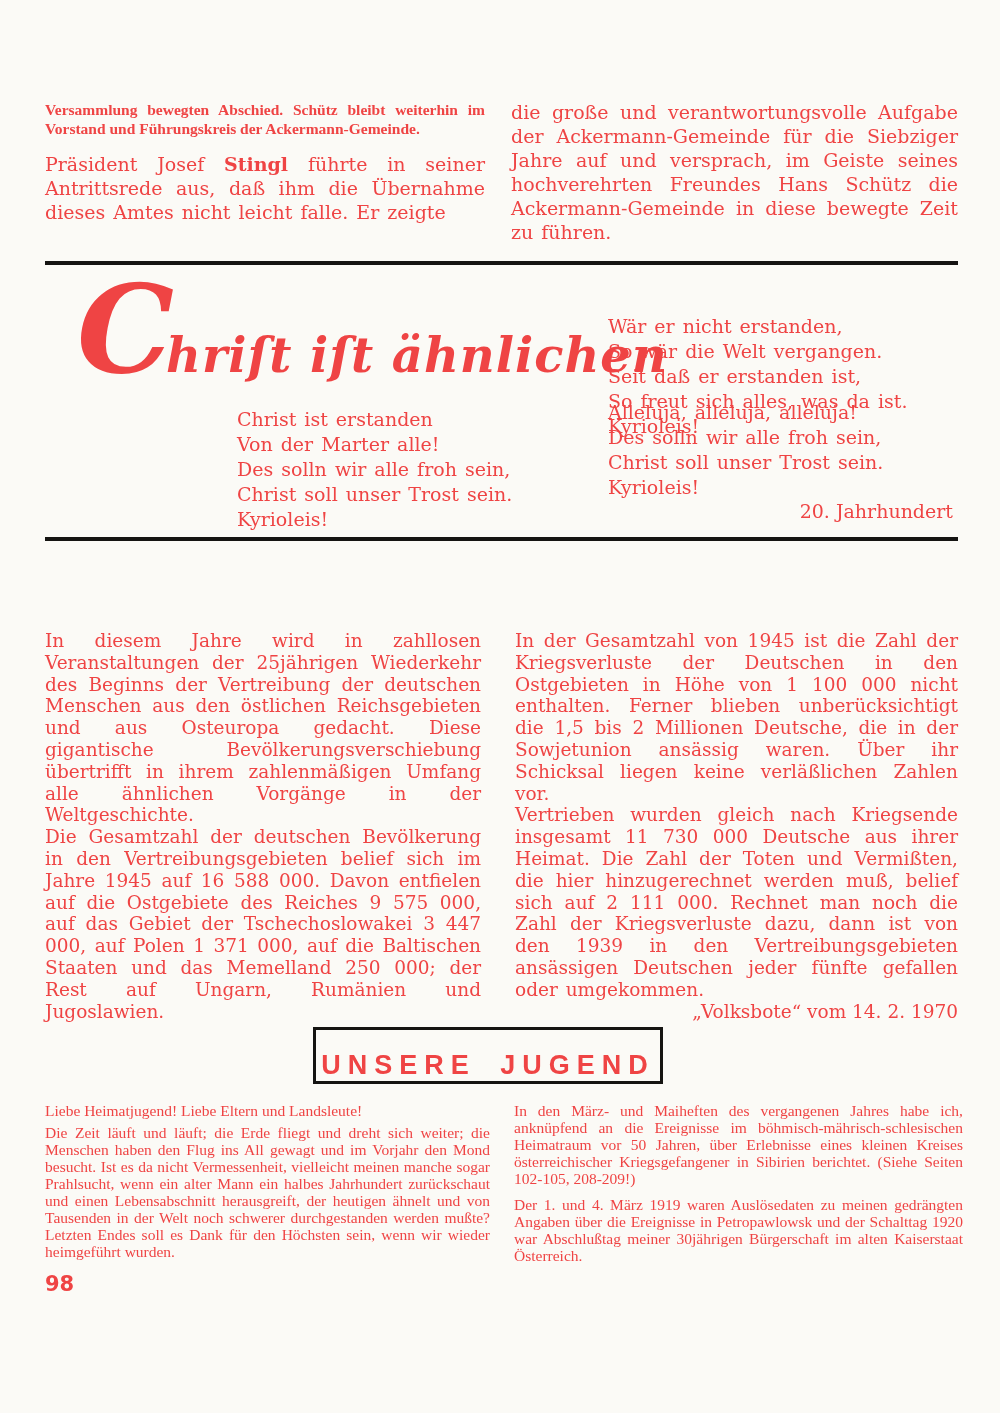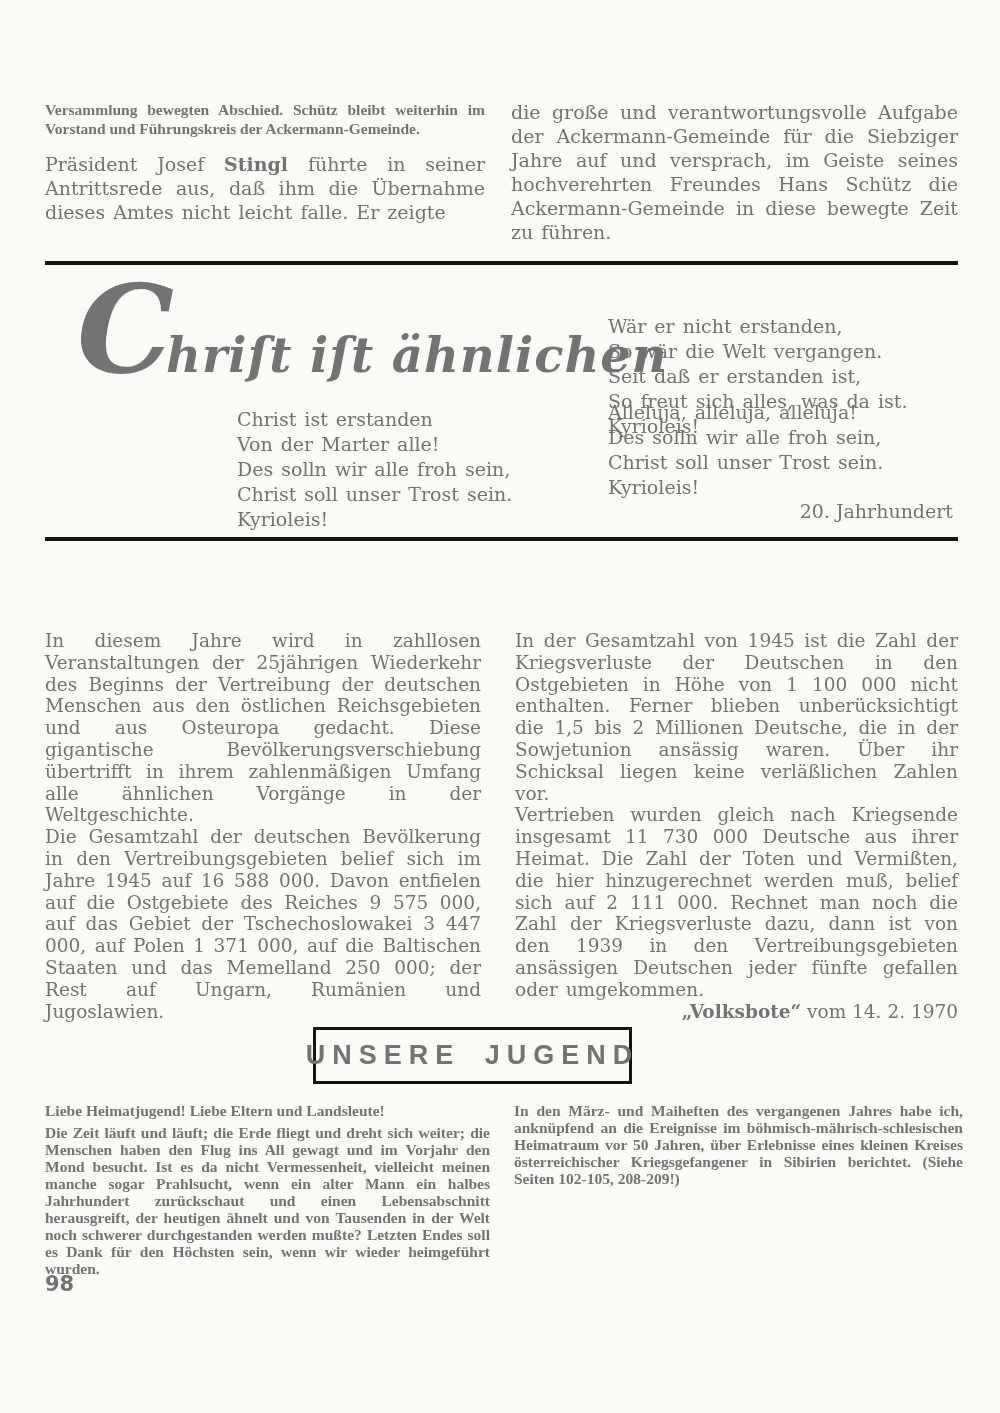"Versammlung bewegten Abschied. Schütz" .page { color: #737373 -> #ef4444 }
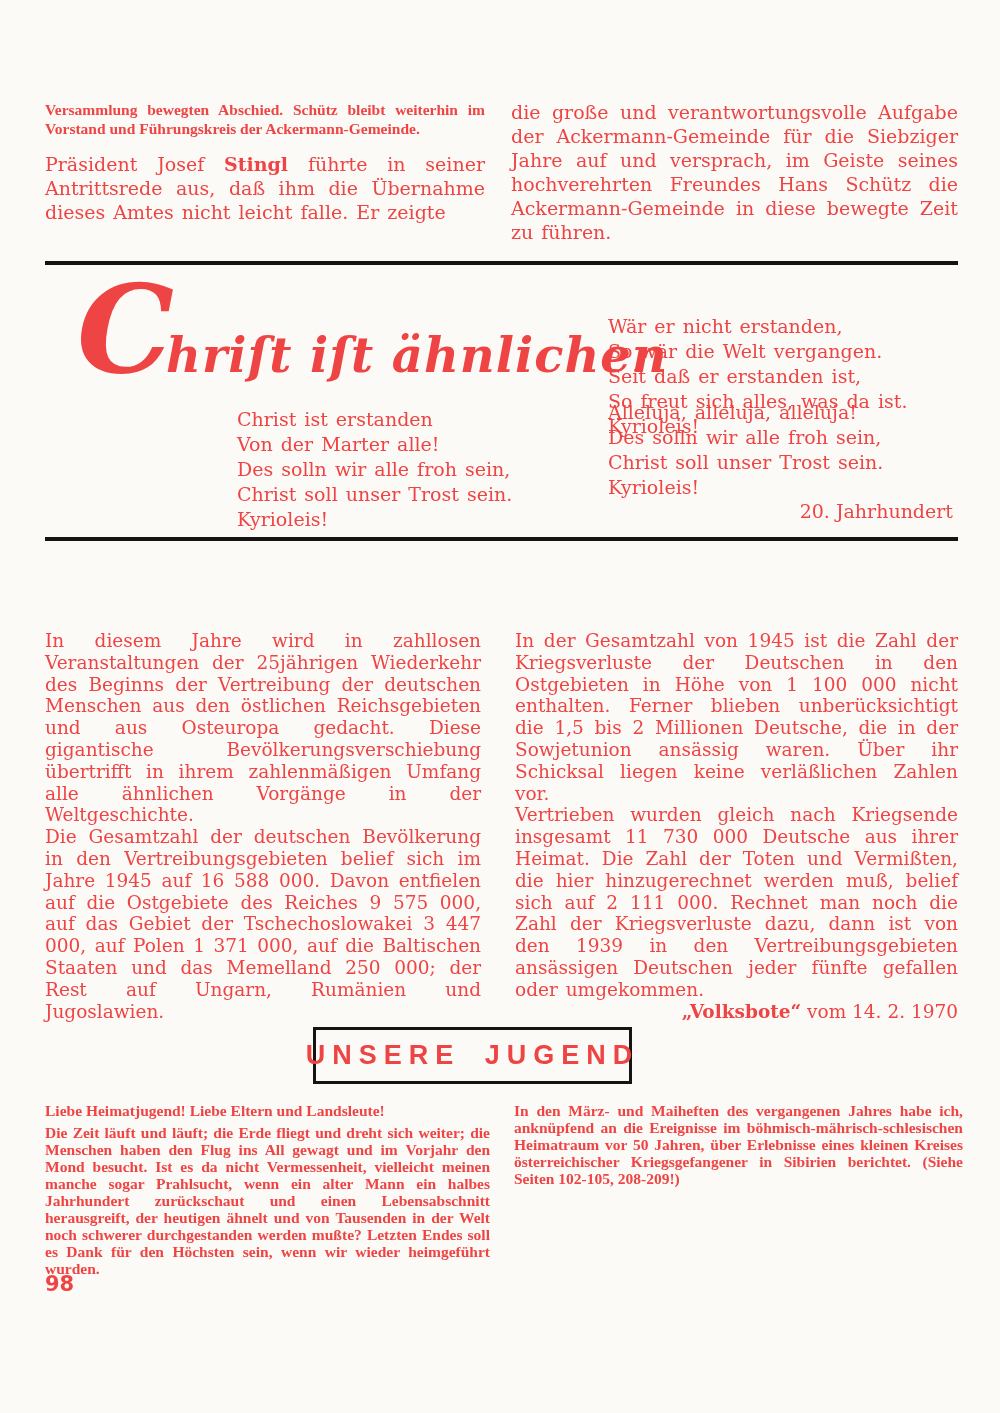"„Volksbote“" .source-line b { font-weight: bold -> normal }
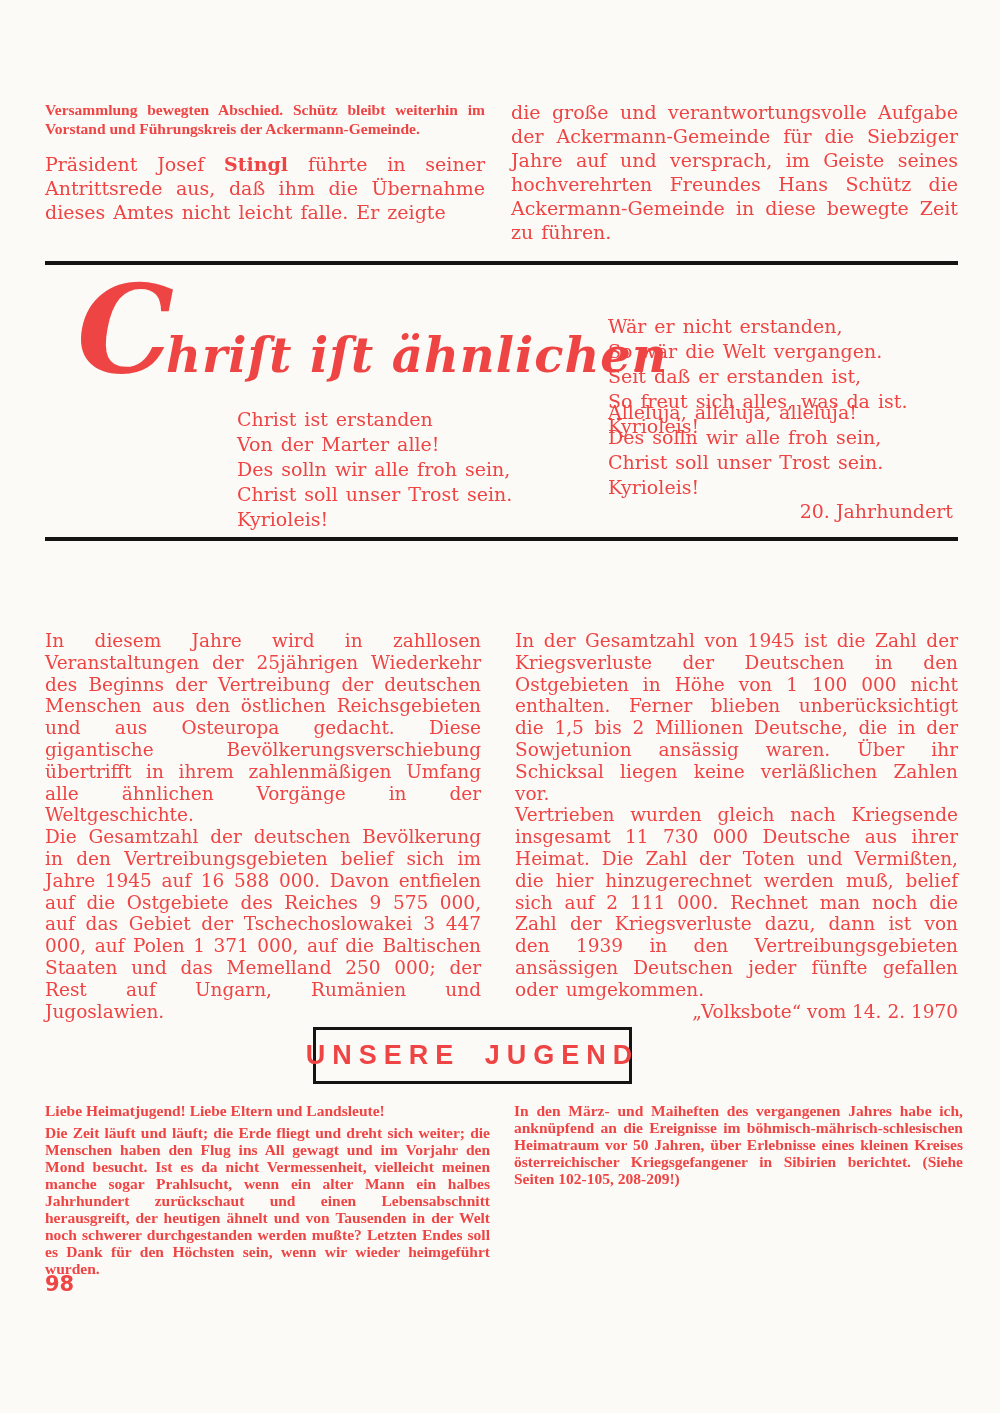"UNSERE JUGEND" .youth-box { align-items: center -> flex-end; width: 319px -> 350px }
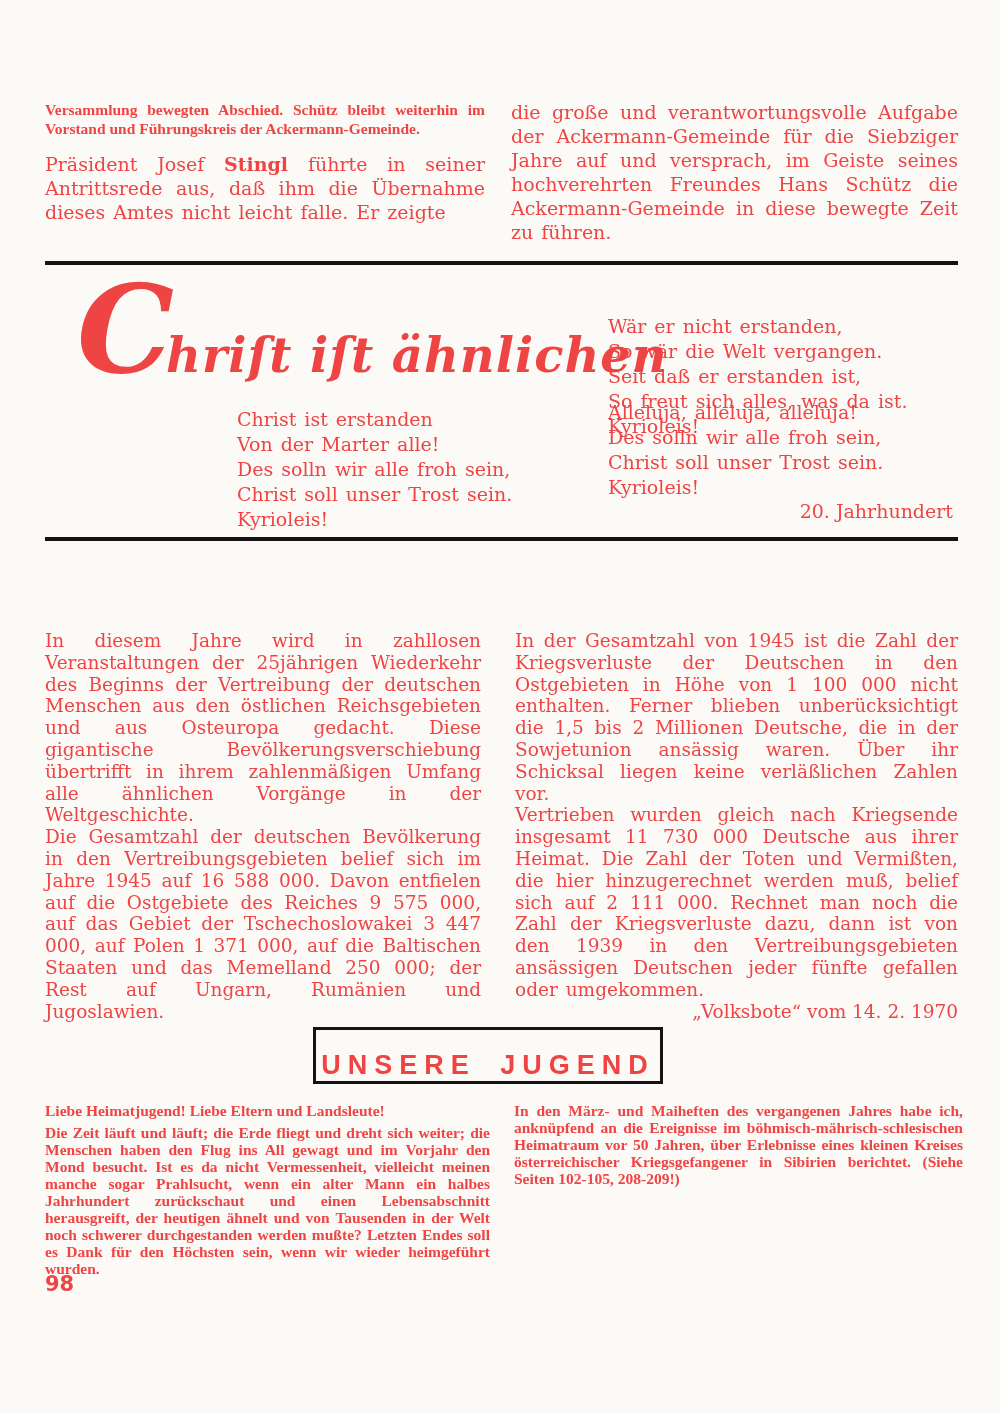"Liebe Heimatjugend! Liebe Eltern und" .small-p { font-weight: bold -> normal }
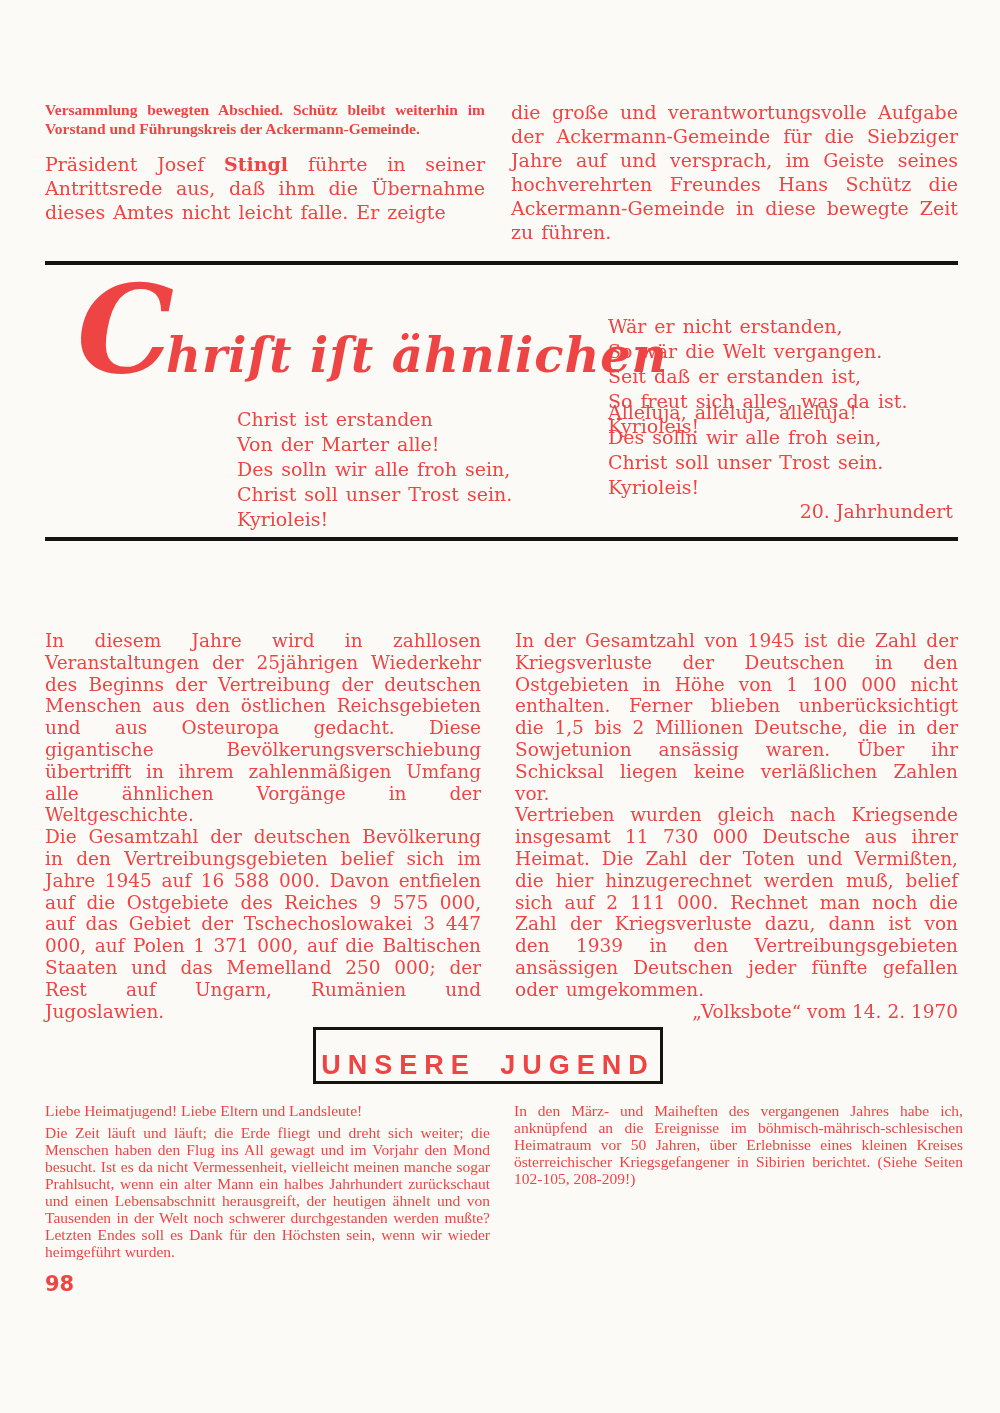"Der 1. und 4. März" p.small-p { html: none -> <p>Der 1. und 4. März 1919 waren Auslösedaten zu meinen gedrängten Angaben über die Ereignisse in Petropawlowsk und der Schalttag 1920 war Abschlußtag meiner 30jährigen Bürgerschaft im alten Kaiserstaat Österreich.</p> }
